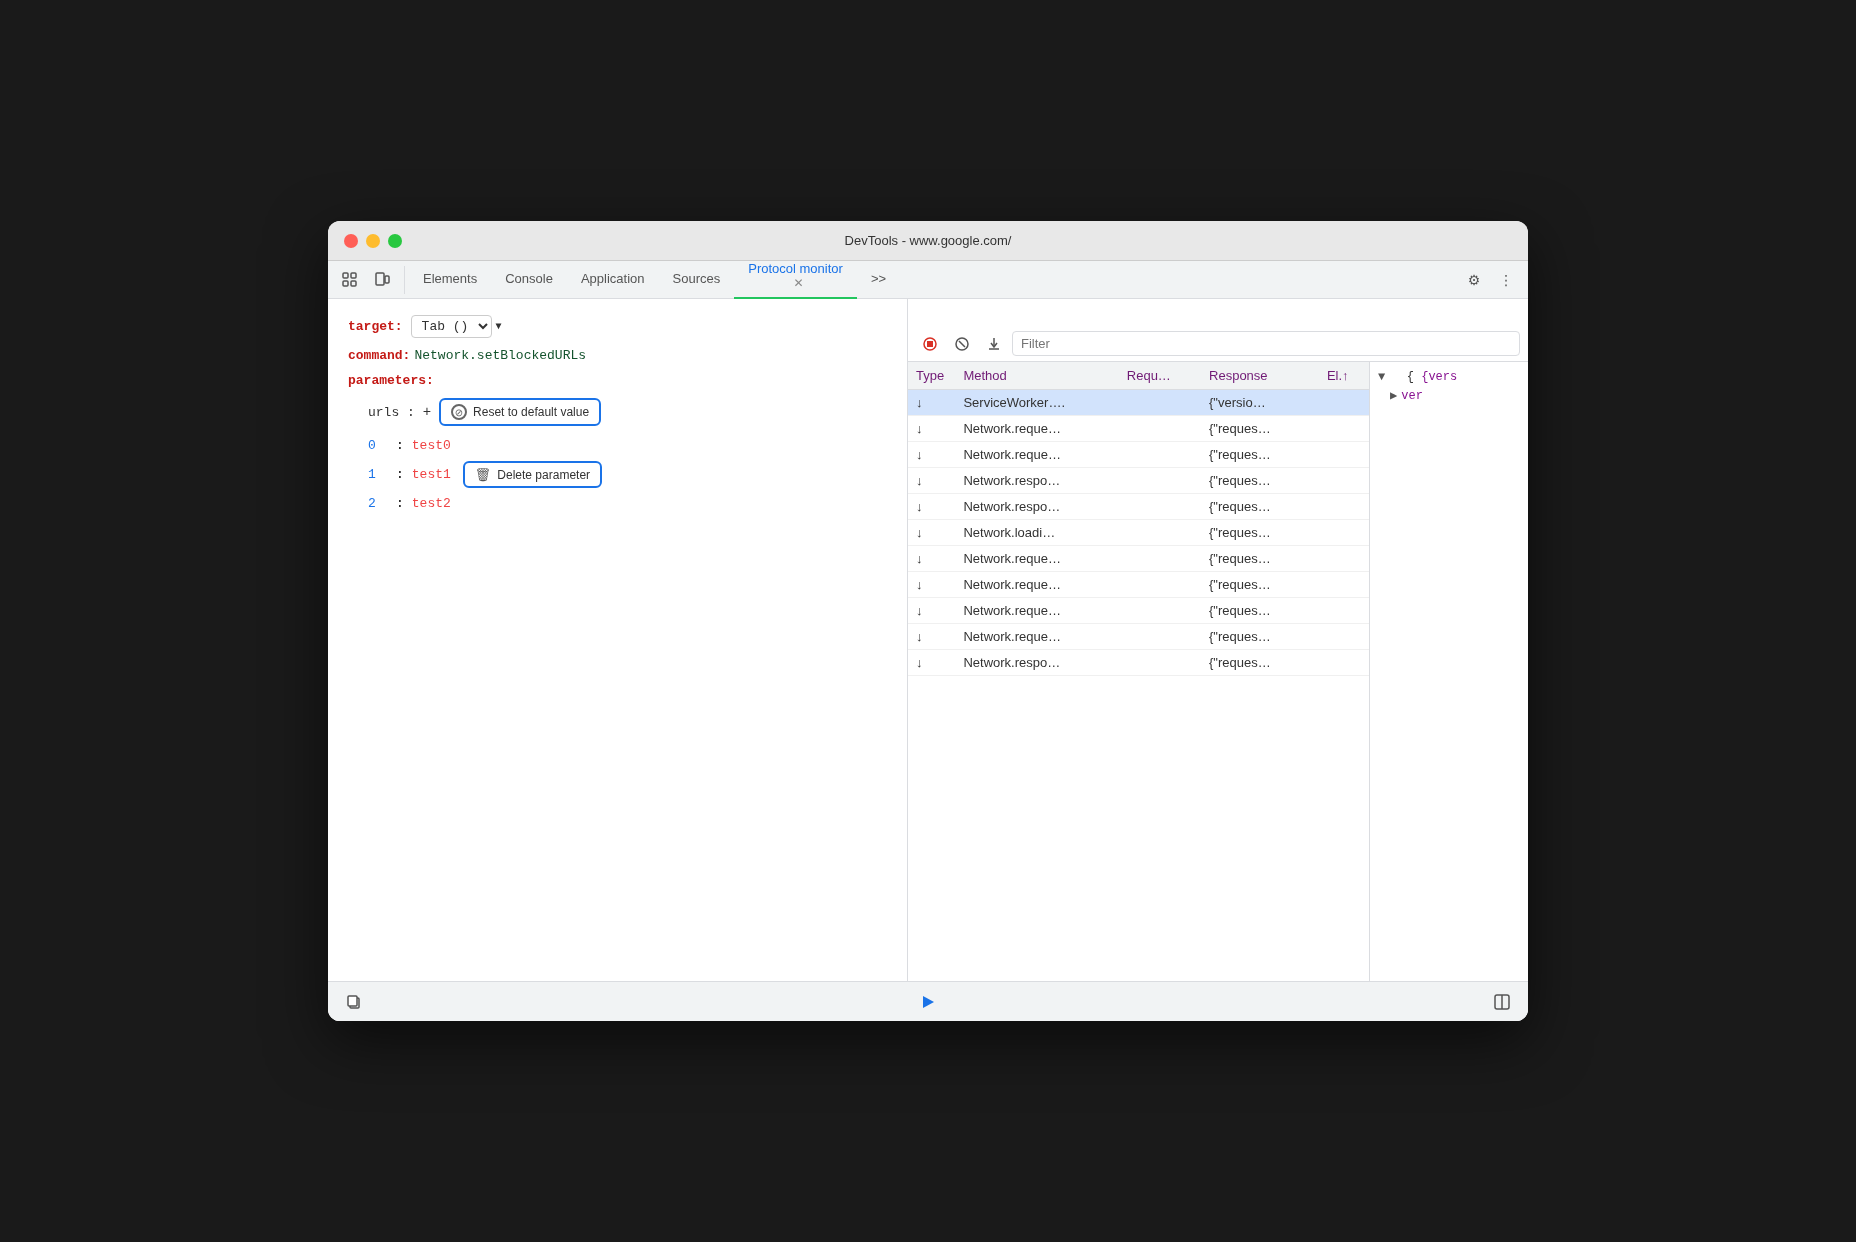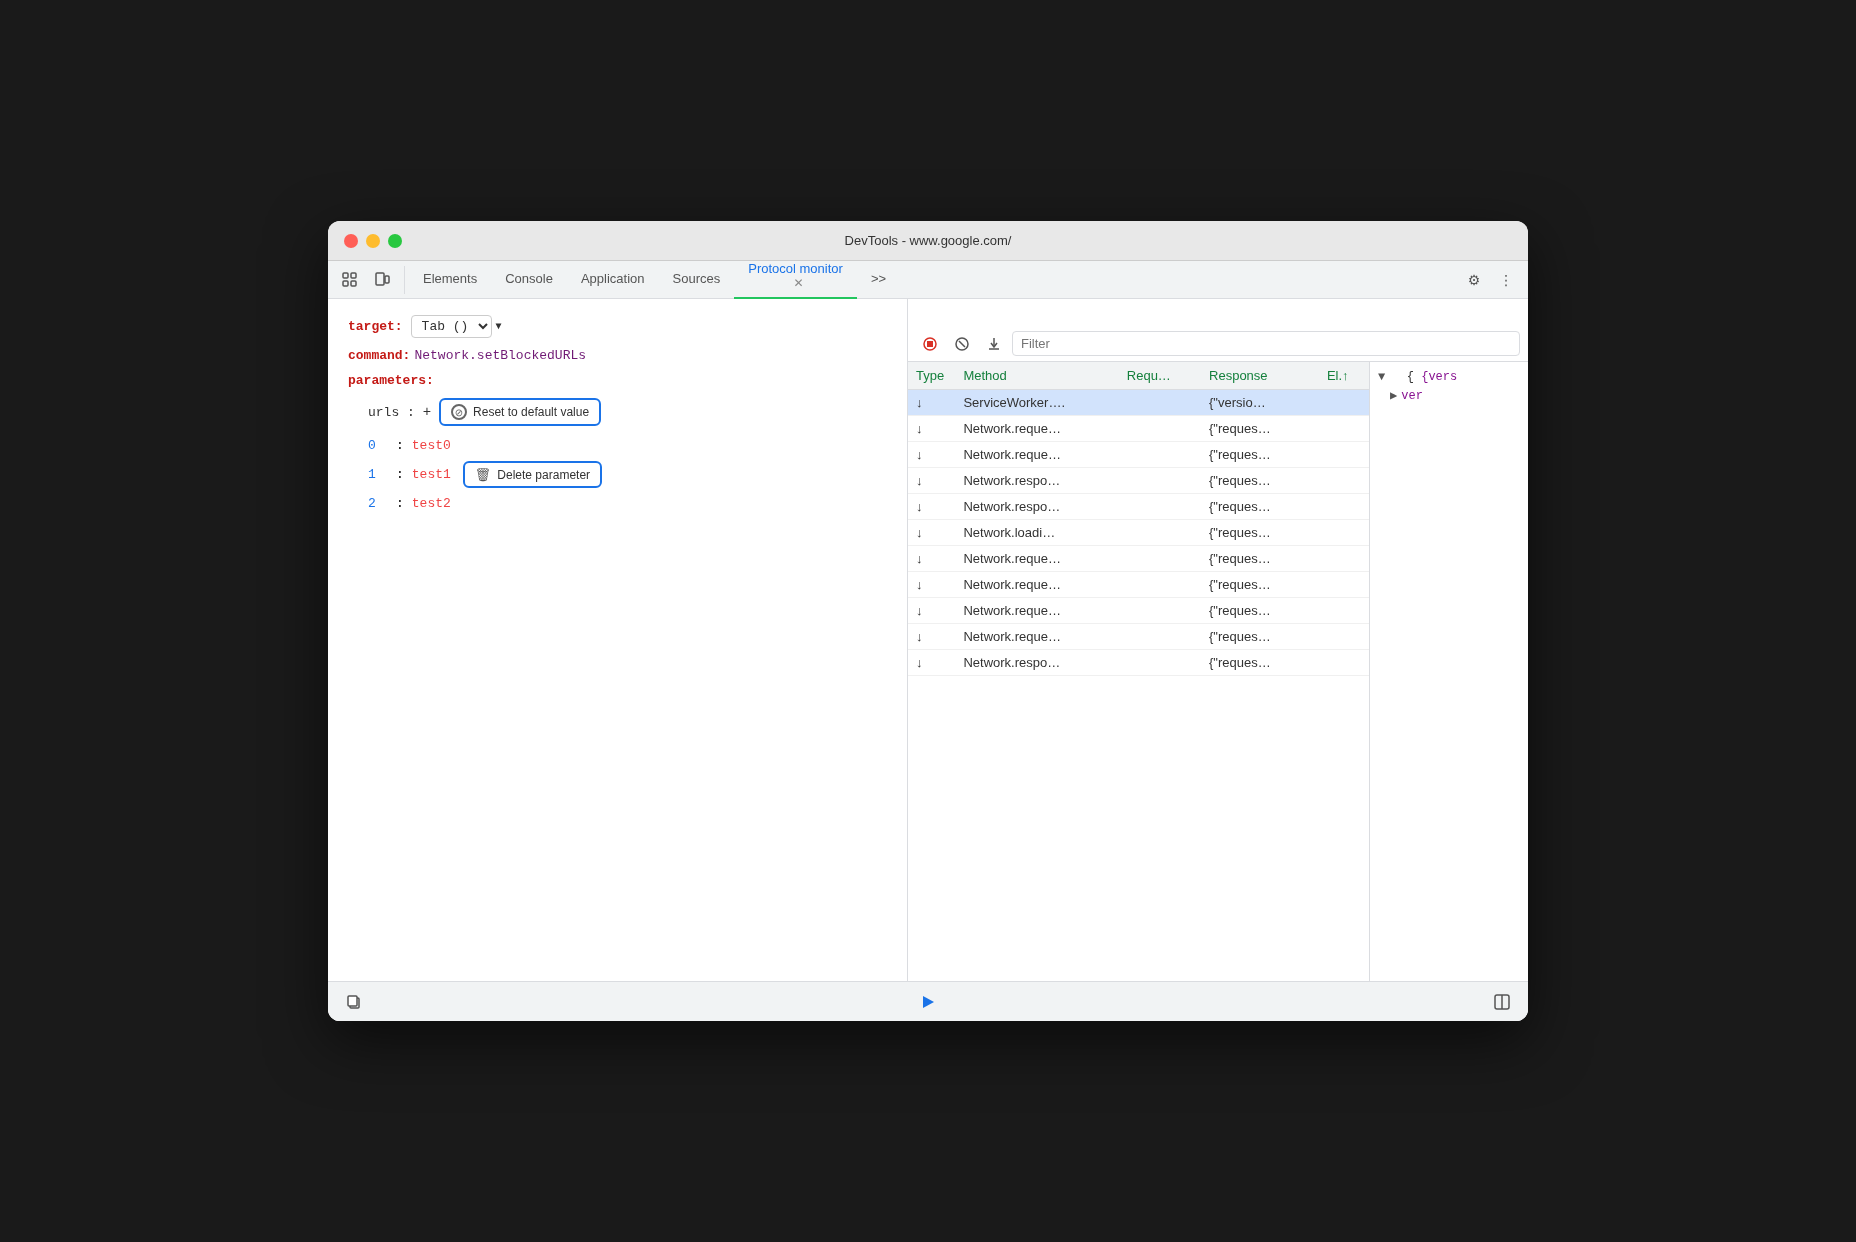"Network.setBlockedURLs" .field-value { color: #701a75 -> #14532d }
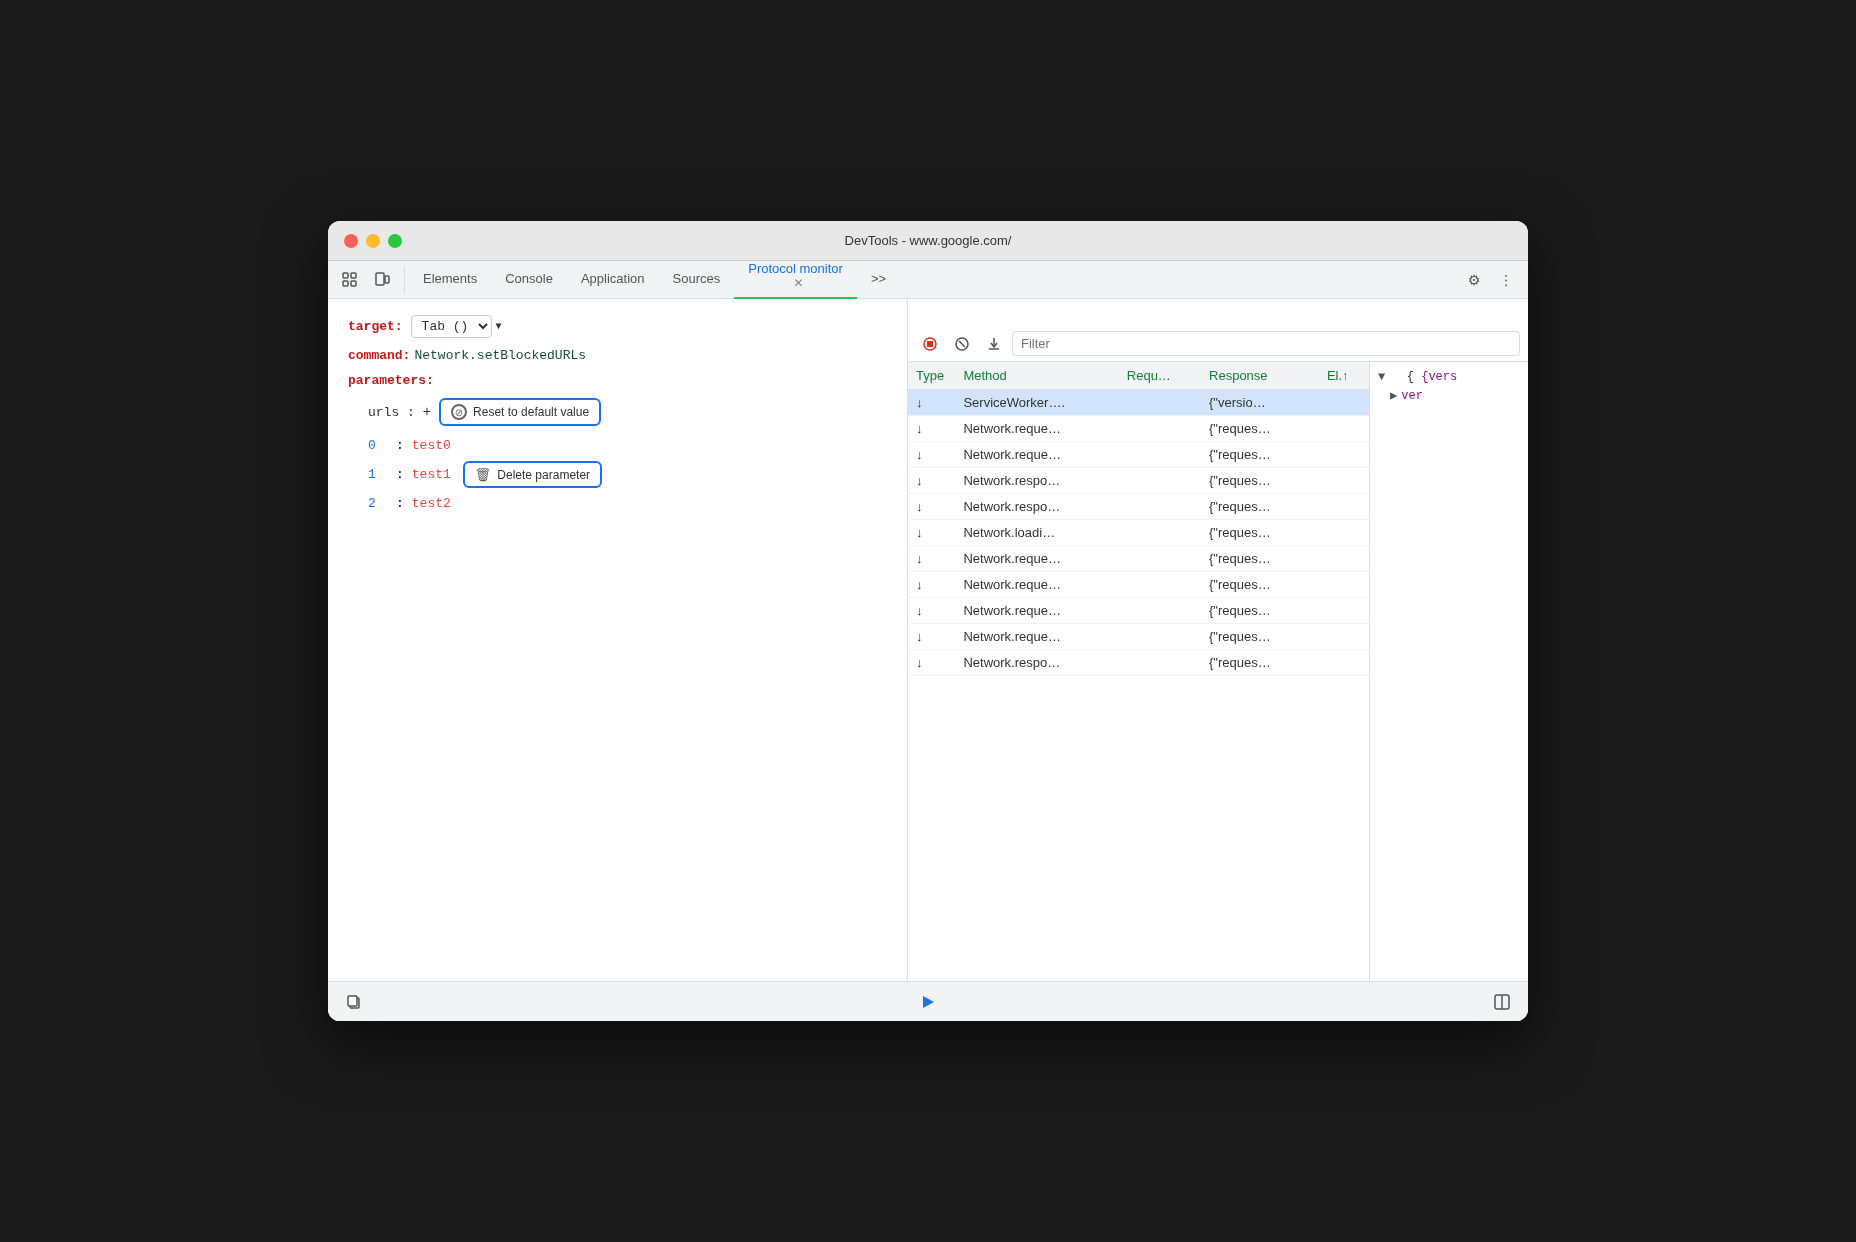"Type" .data-table th { color: #15803d -> #701a75 }
